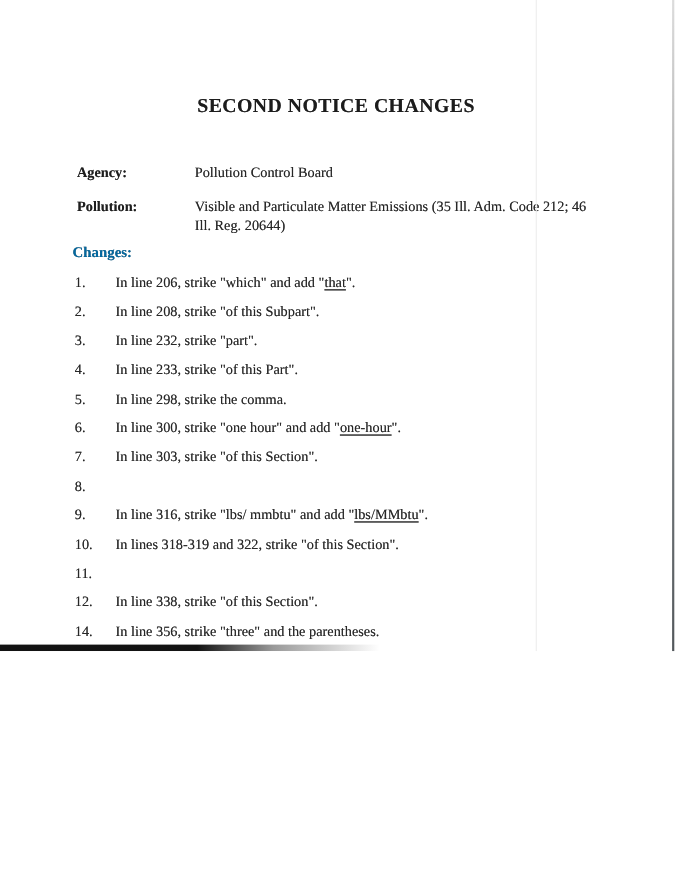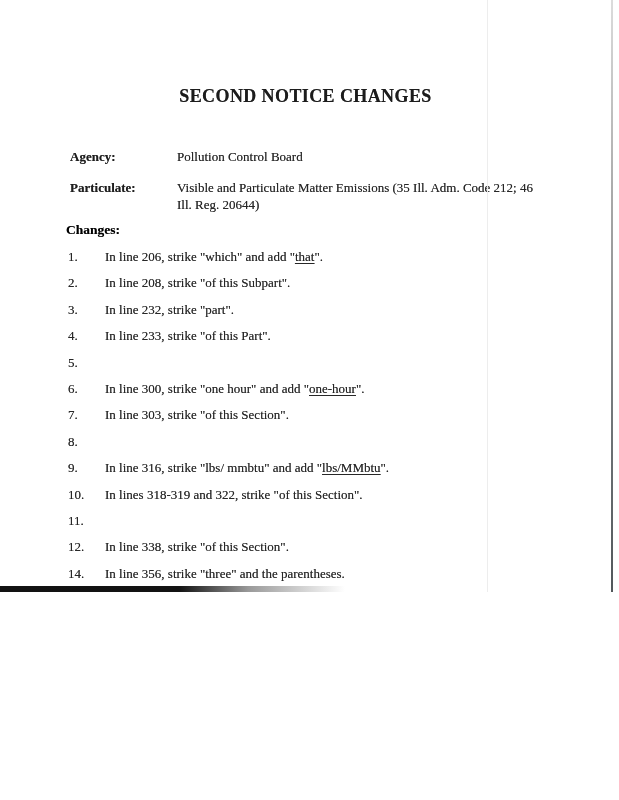"Particulate:" span.meta-label { text: Particulate -> Pollution }
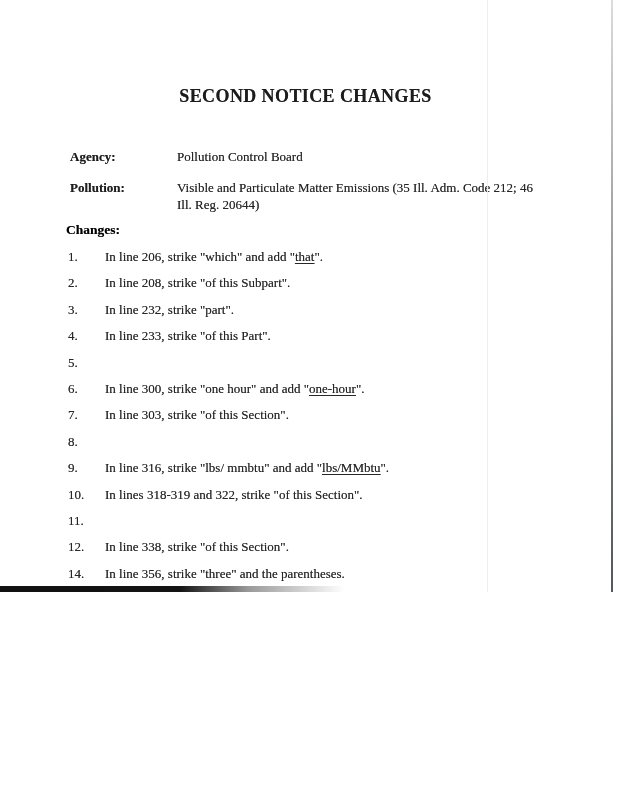"Changes:" .changes-heading { color: #000000 -> #0369a1 }
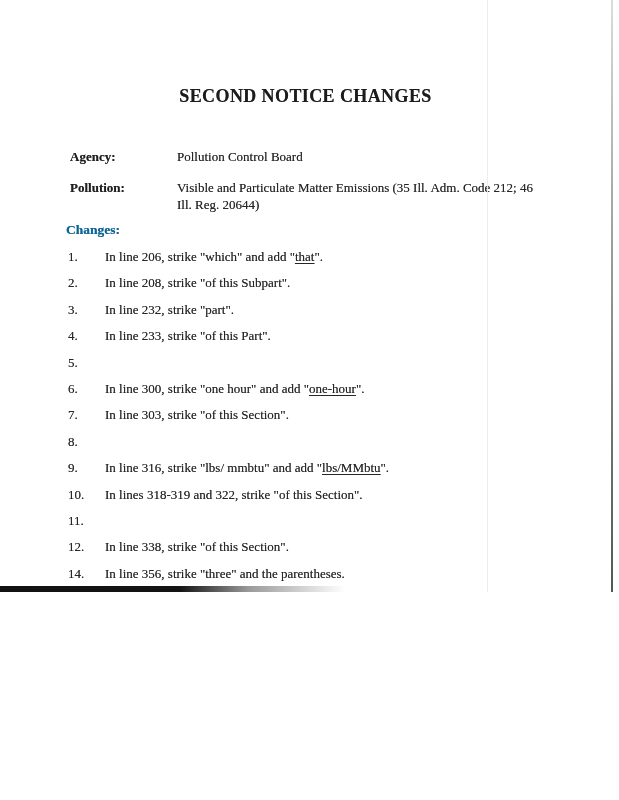"In line 298, strike the" span.change-text { html: none -> <span><span>In line 298, strike the comma.</span></span> }
